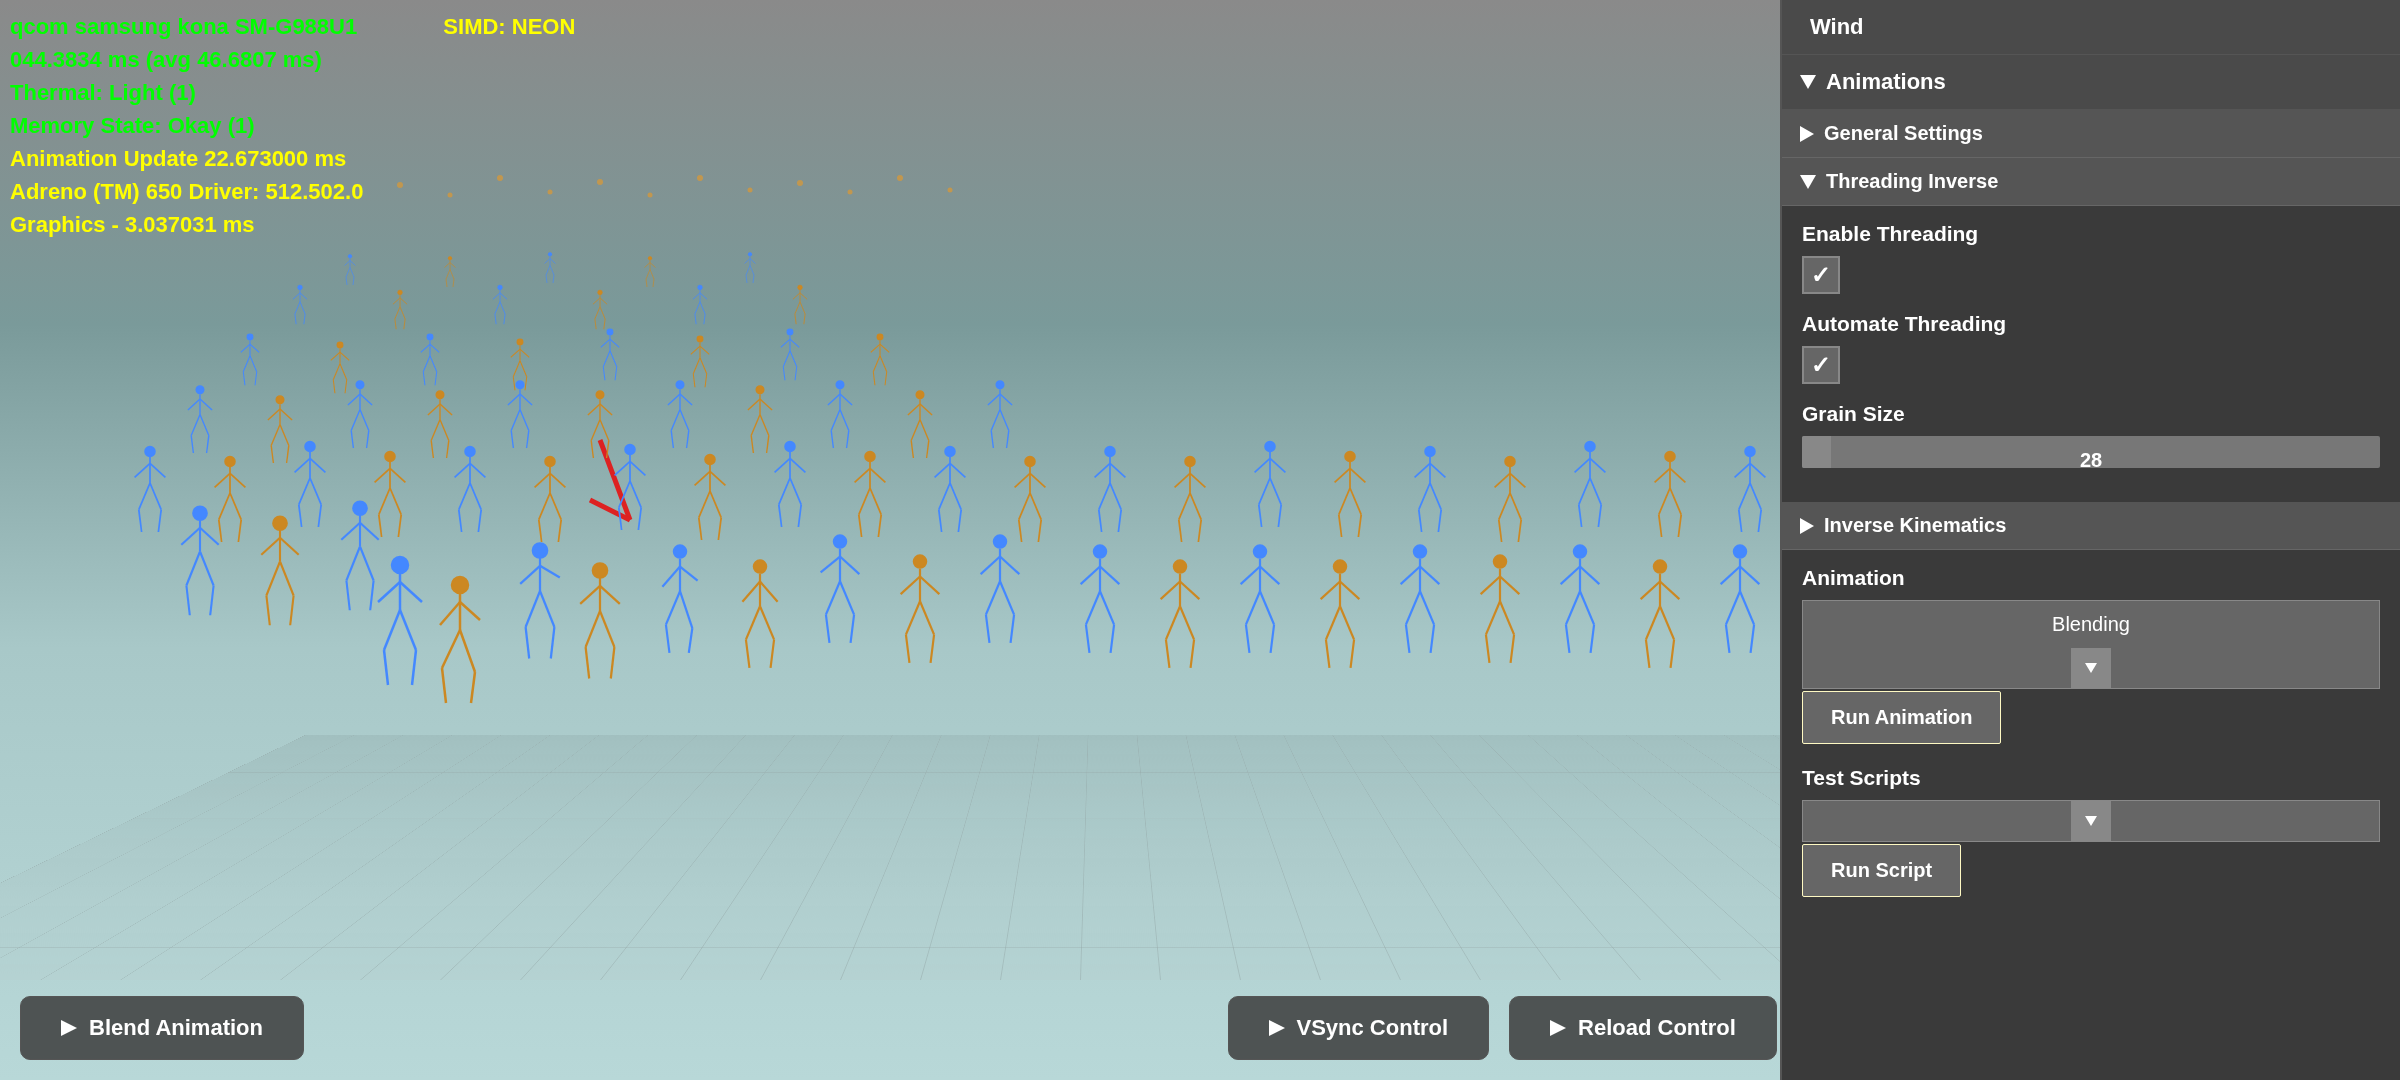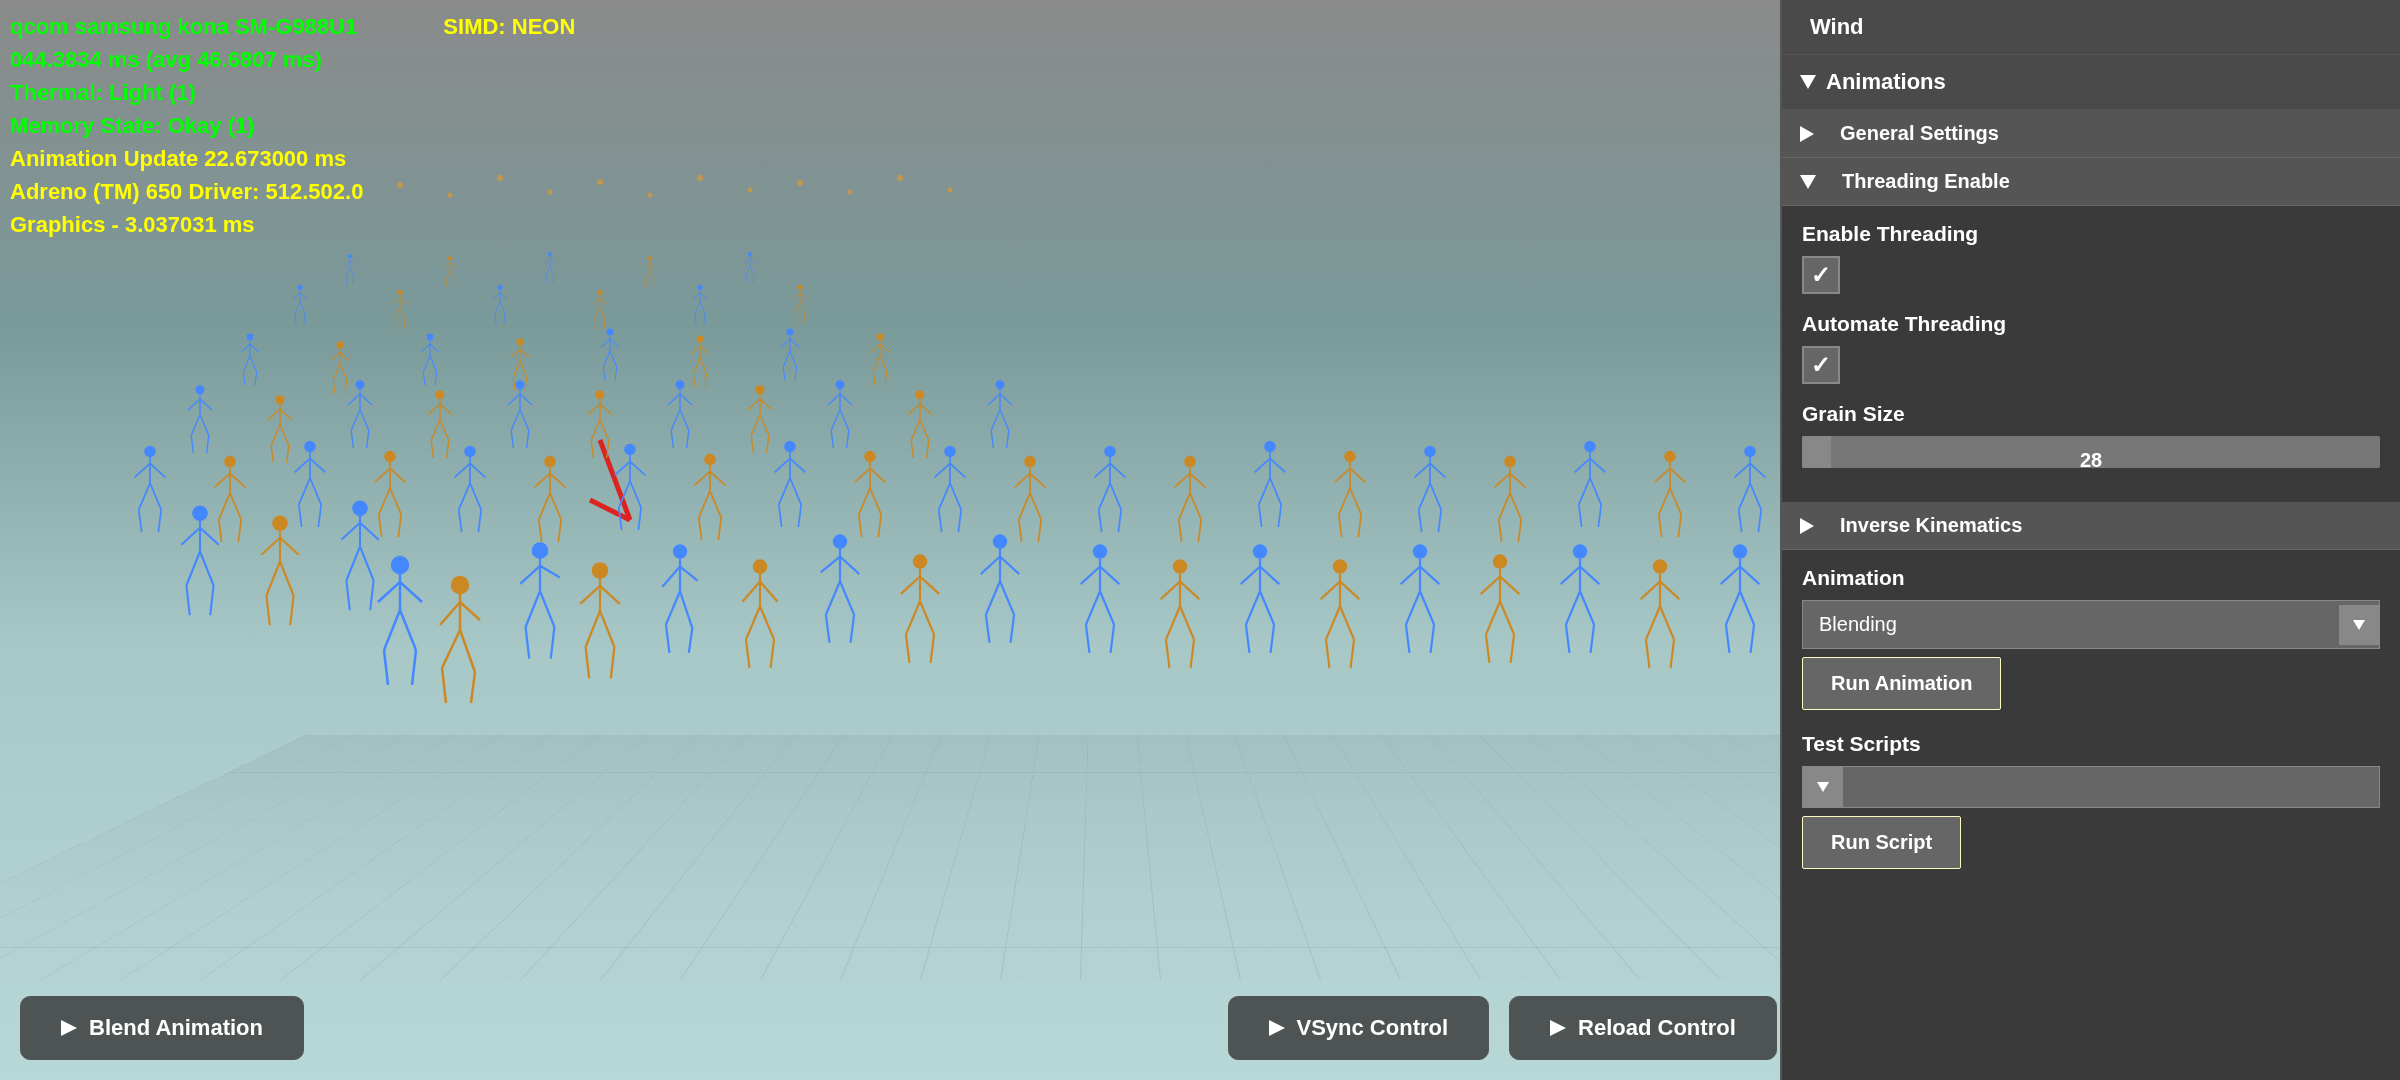"General Settings" .subsection-header { gap: 26px -> 10px }
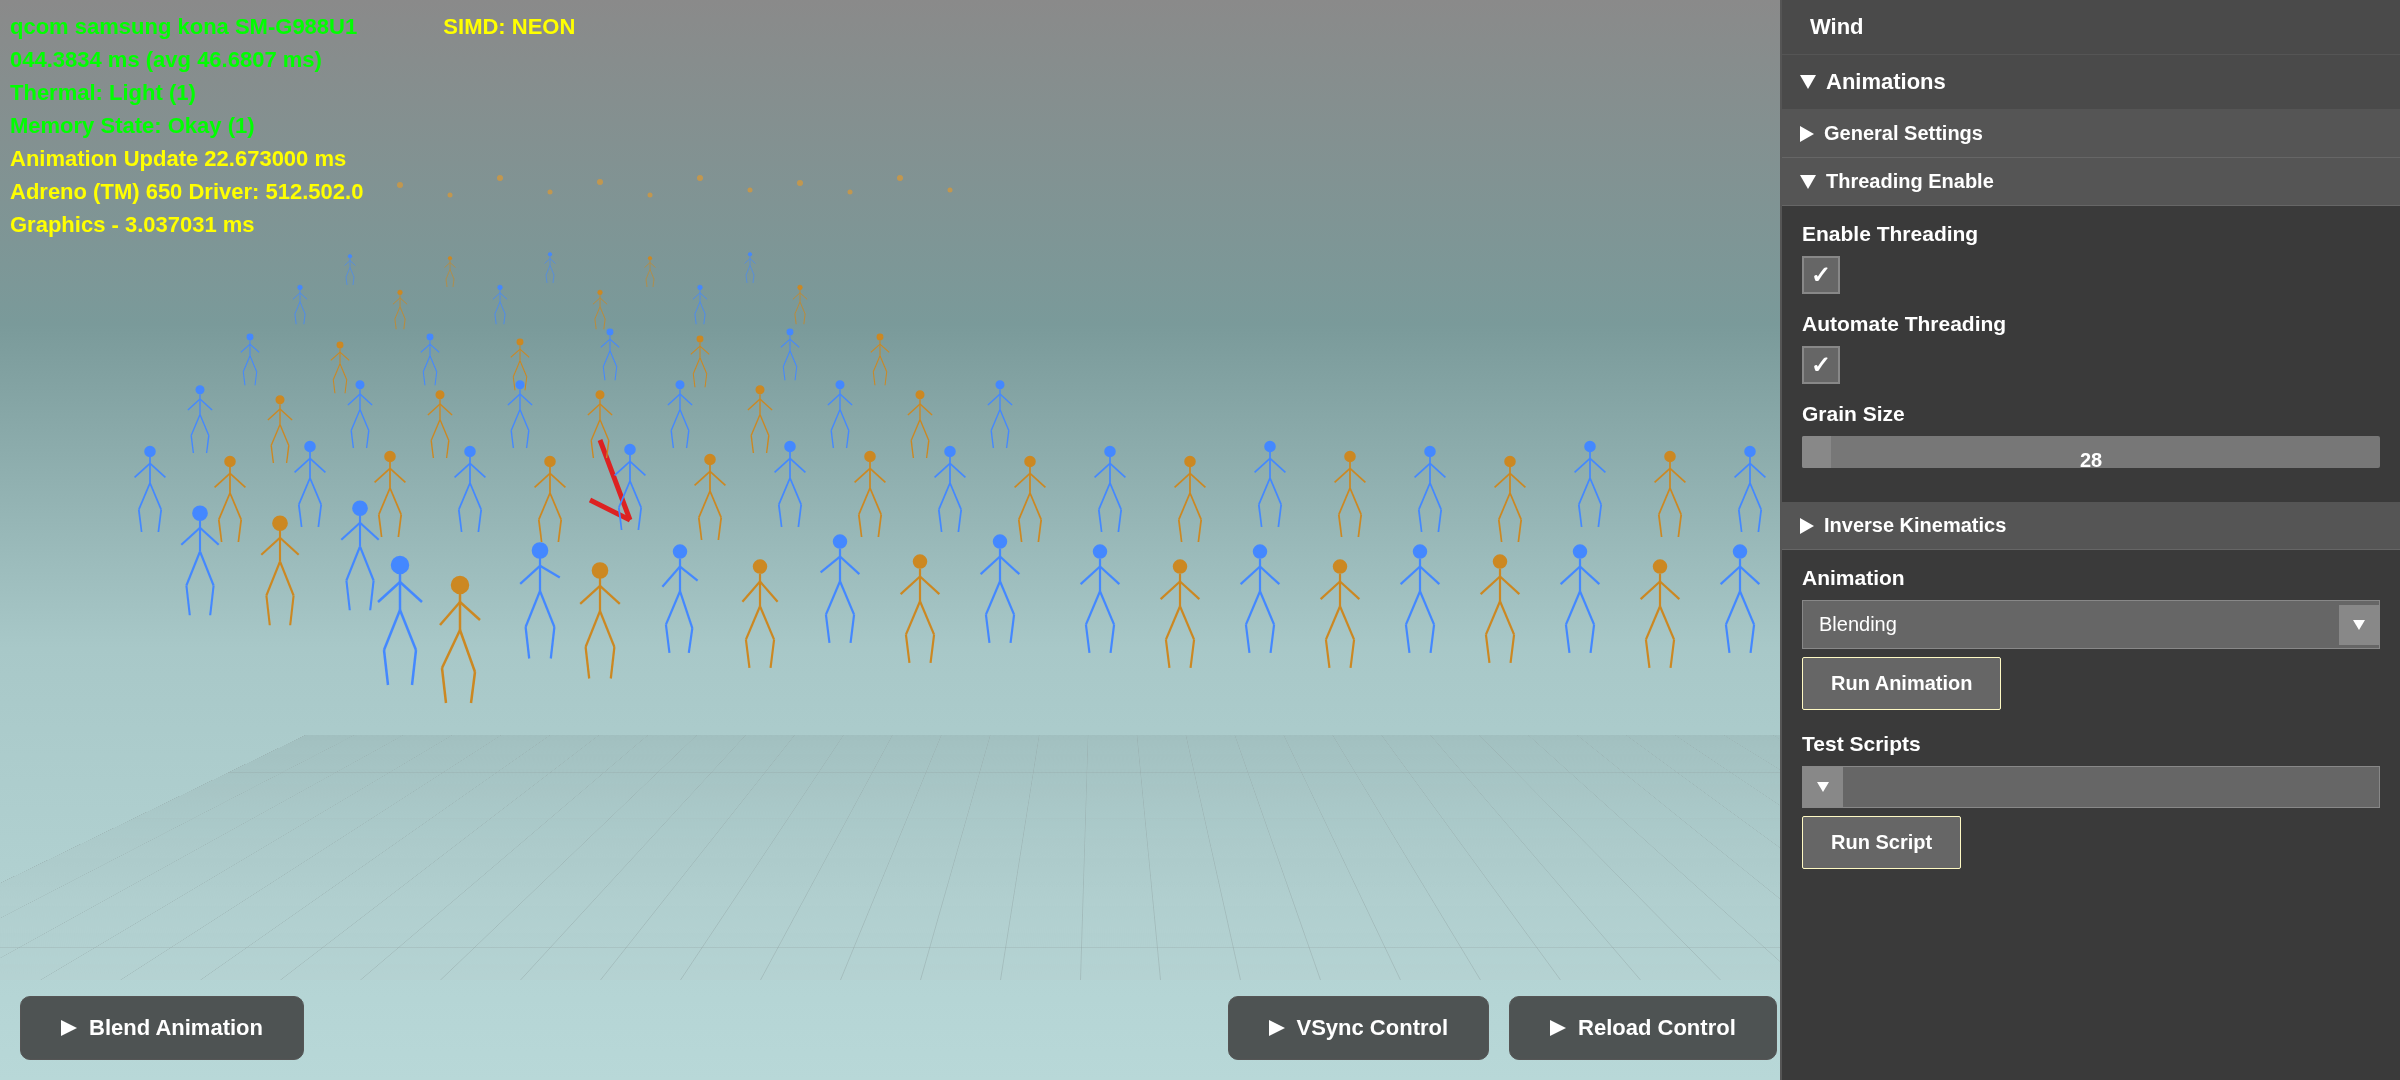"Threading Enable" span { text: Enable -> Inverse }
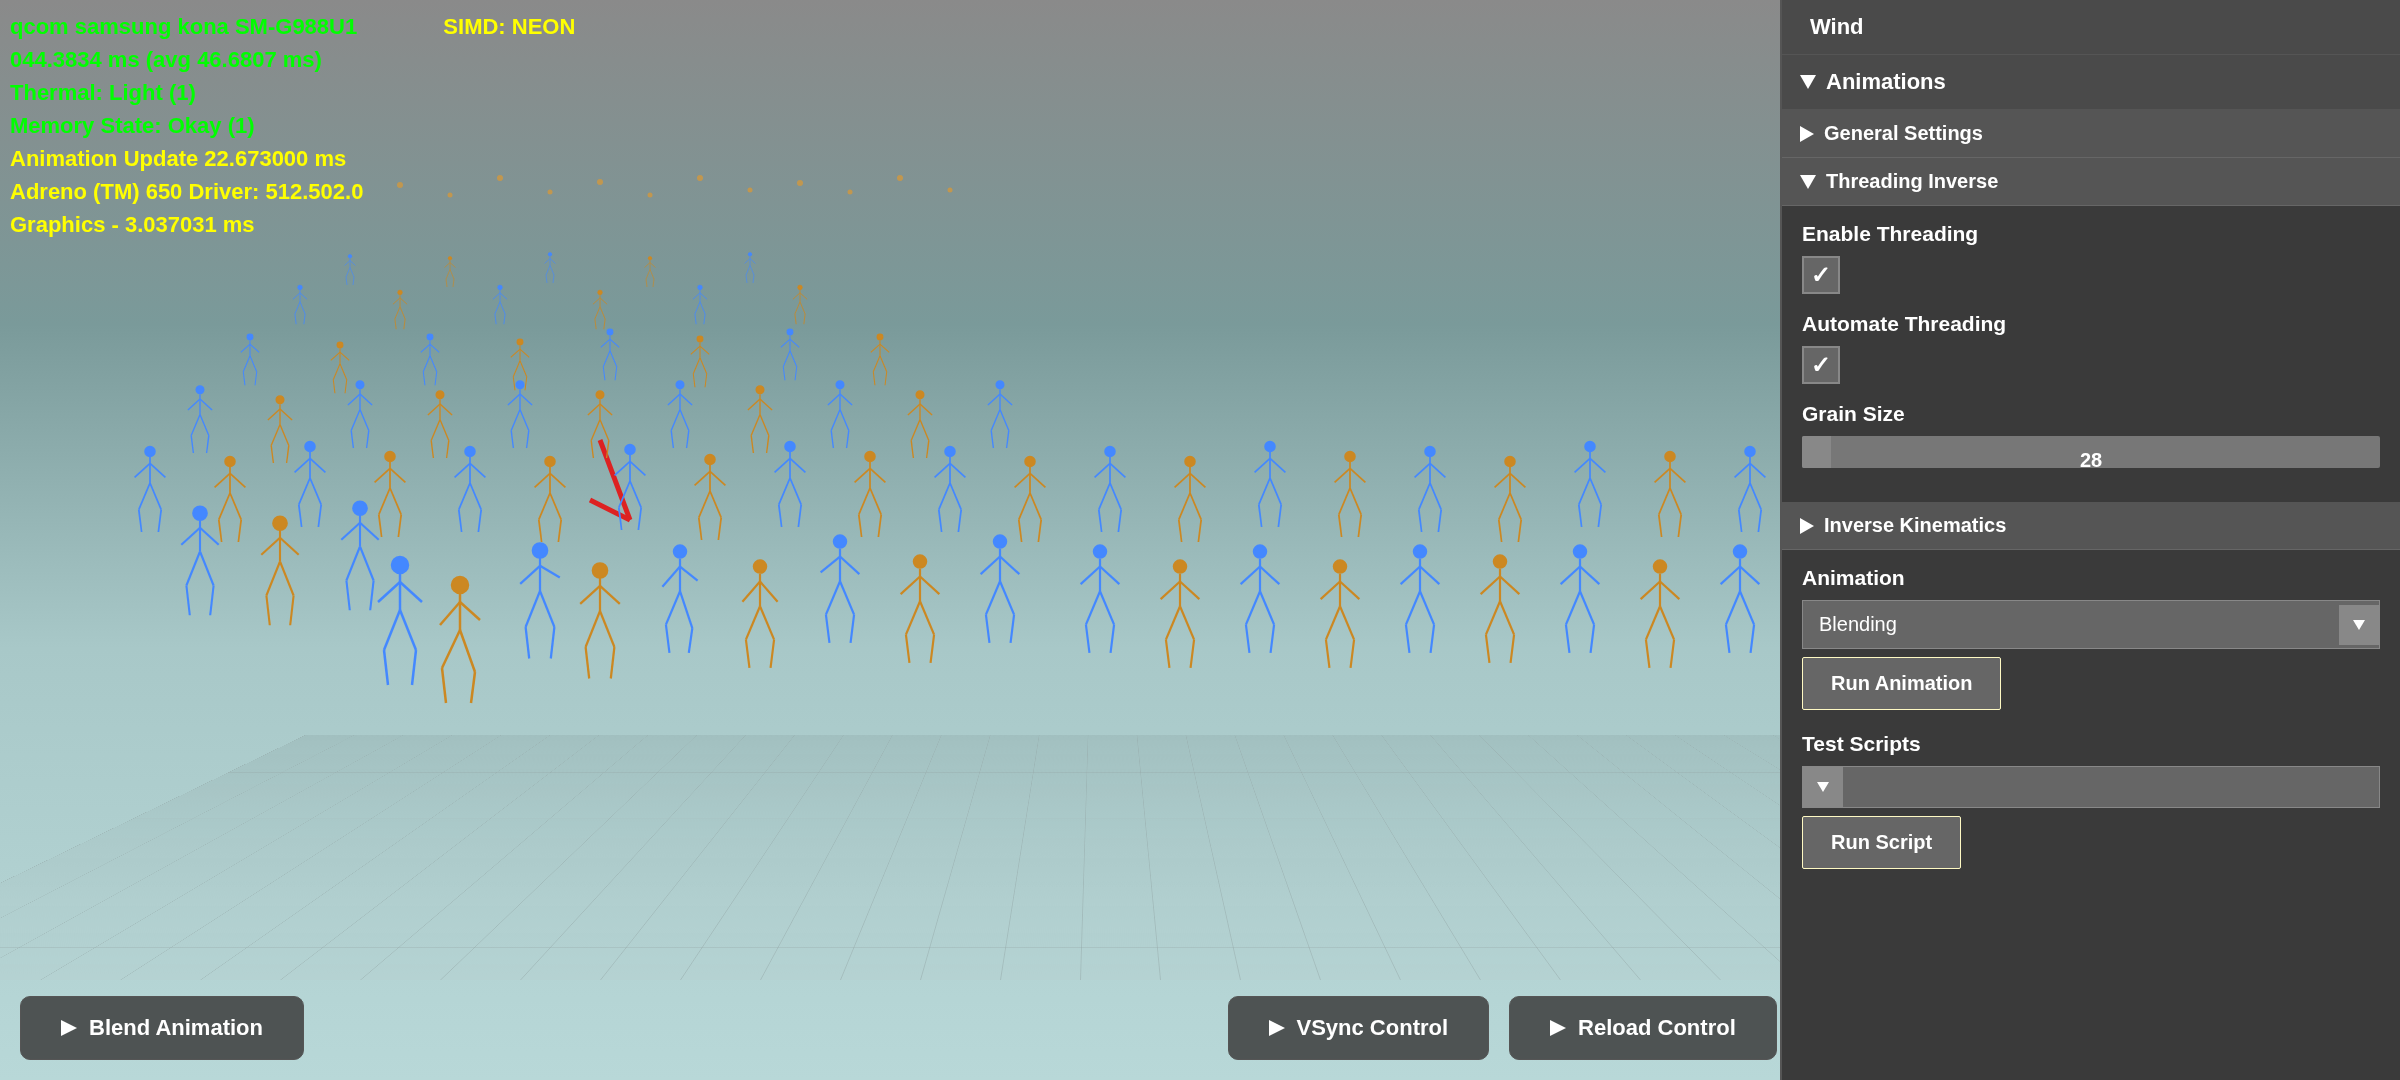"Blending" .dropdown-row { flex-direction: none -> column; margin-bottom: 8px -> 2px }
